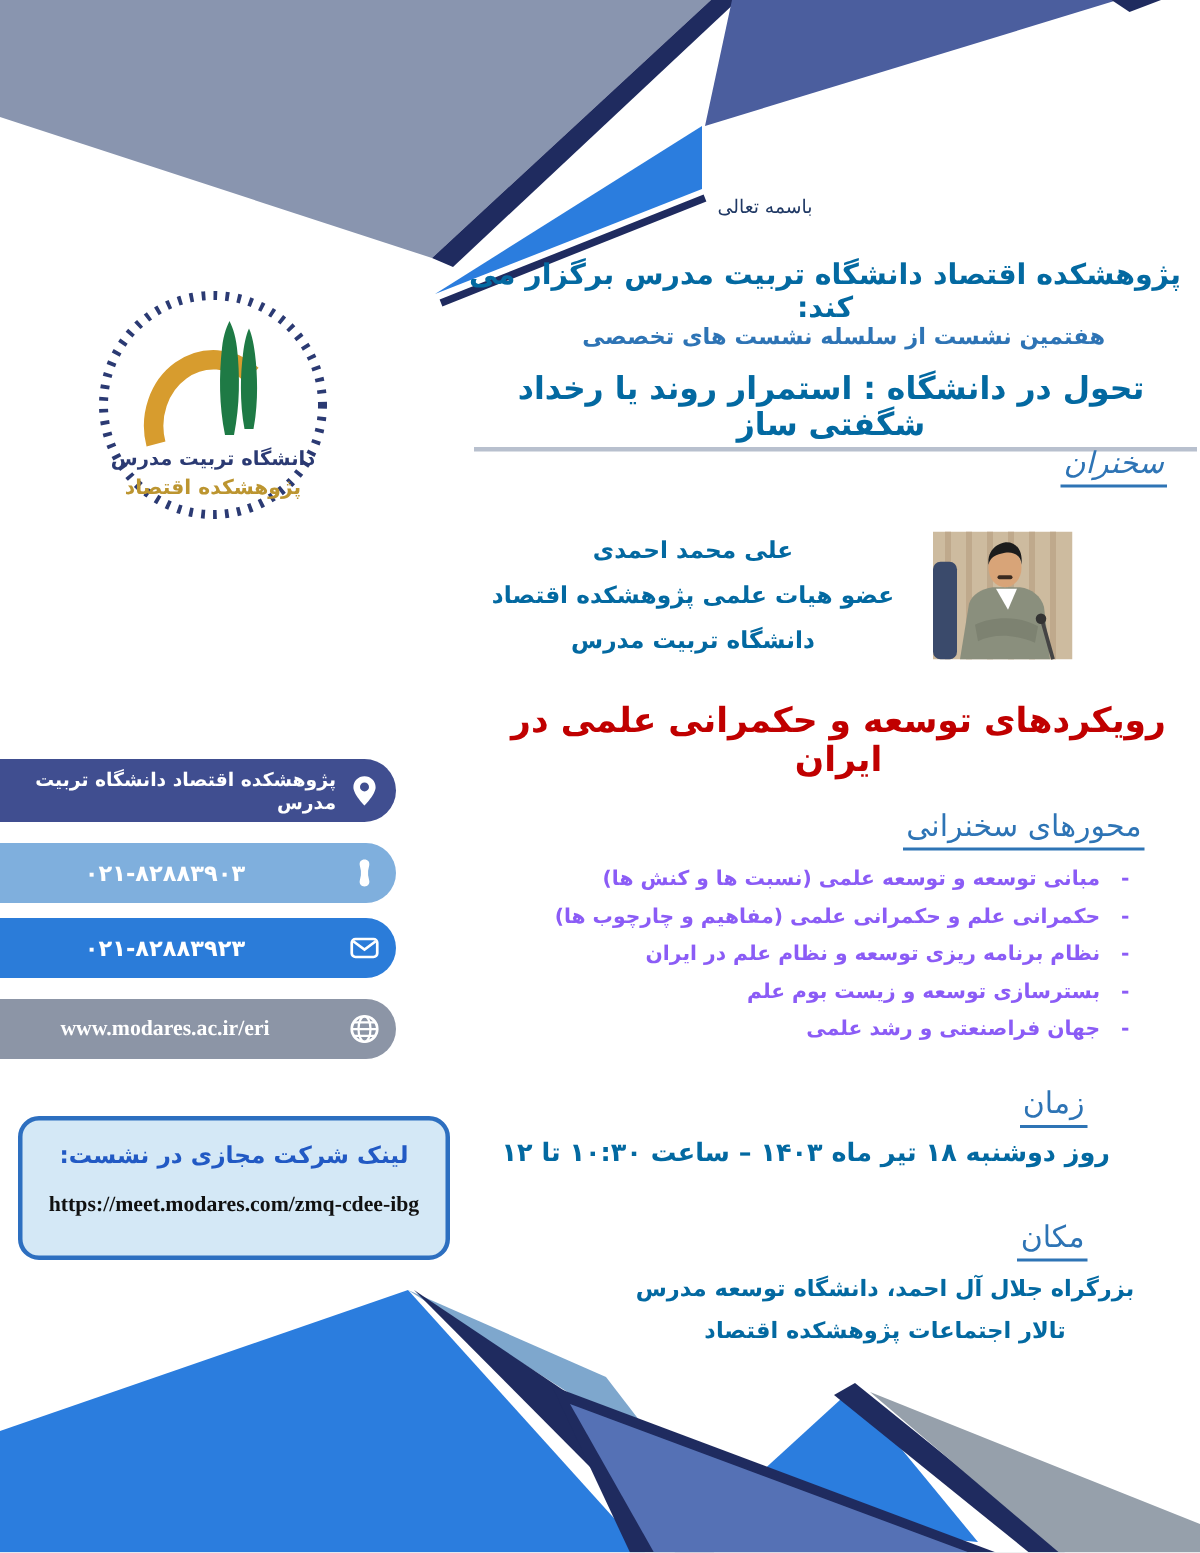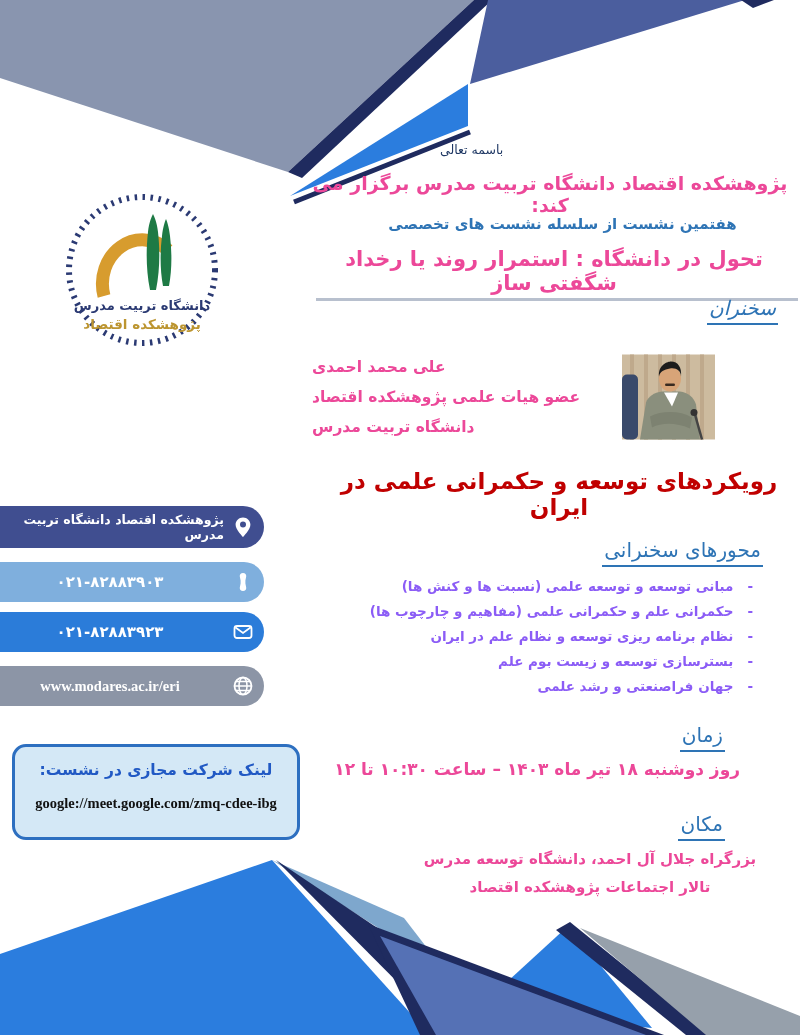"باسمه تعالی" .bismillah { text-align: left -> center; top: 142px -> 130px }
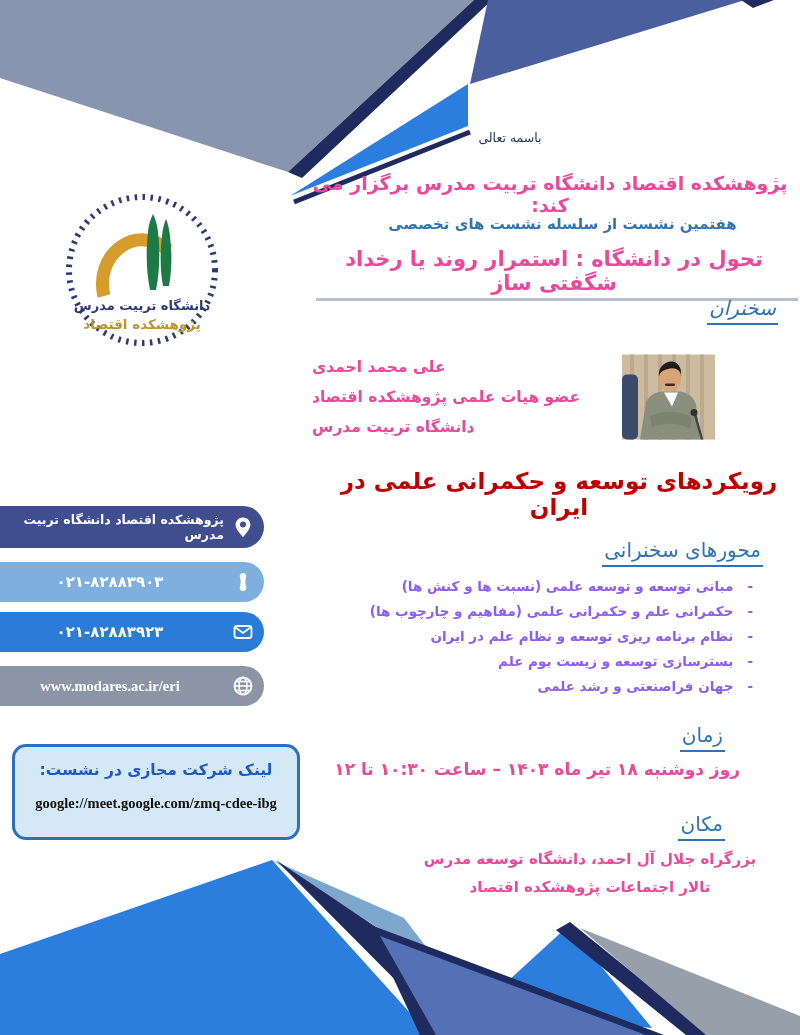"پژوهشکده اقتصاد دانشگاه تربیت مدرس برگزار" .navy { color: #ec4899 -> #0369a1 }
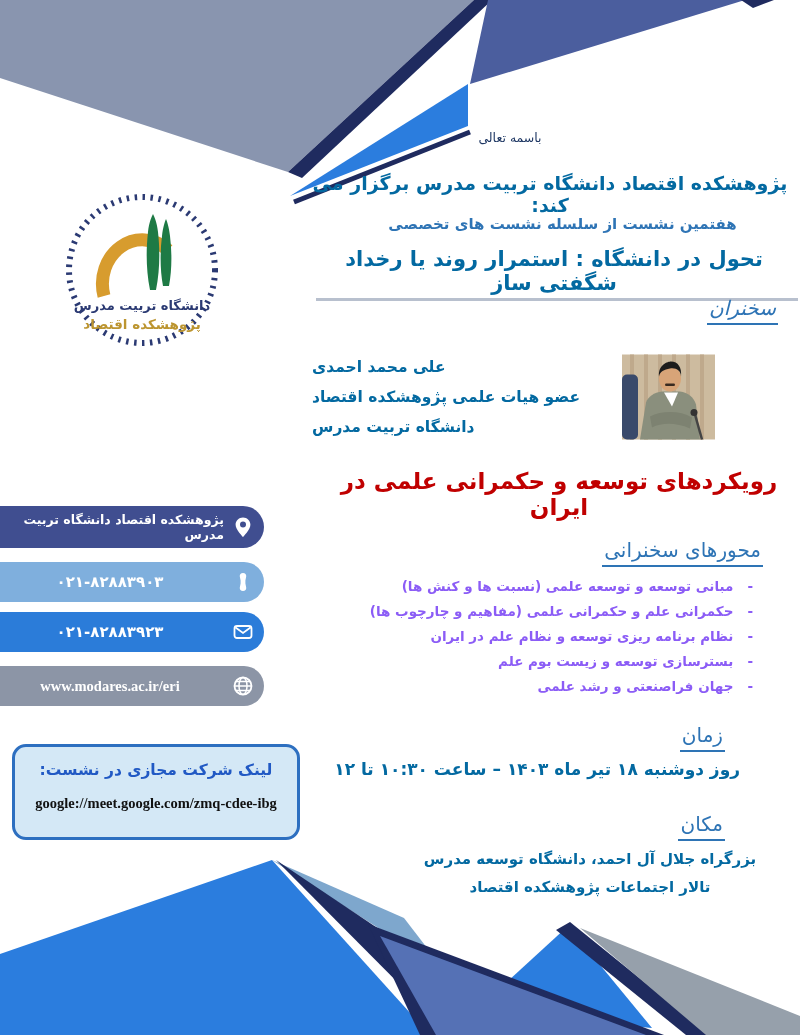"علی محمد احمدی" .speaker-info { text-align: left -> center }
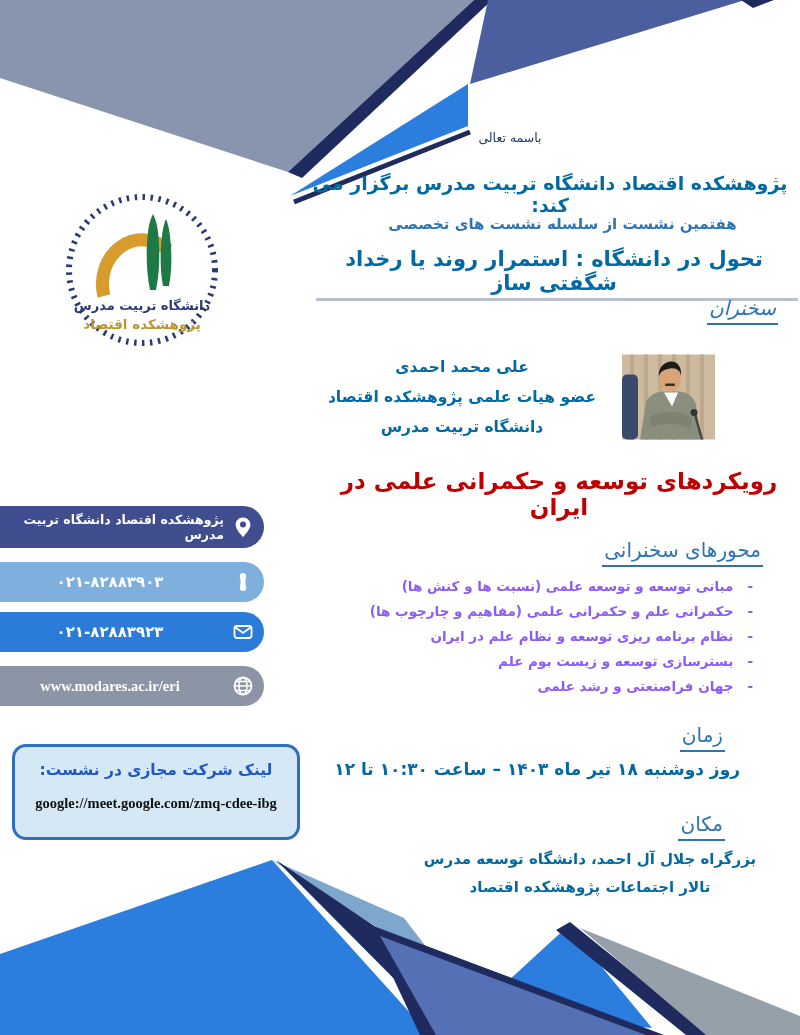"google://meet.google.com/zmq-cdee-ibg" div.lurl { text: google://meet.google.com/zmq-cdee-ibg -> https://meet.modares.com/zmq-cdee-ibg }
